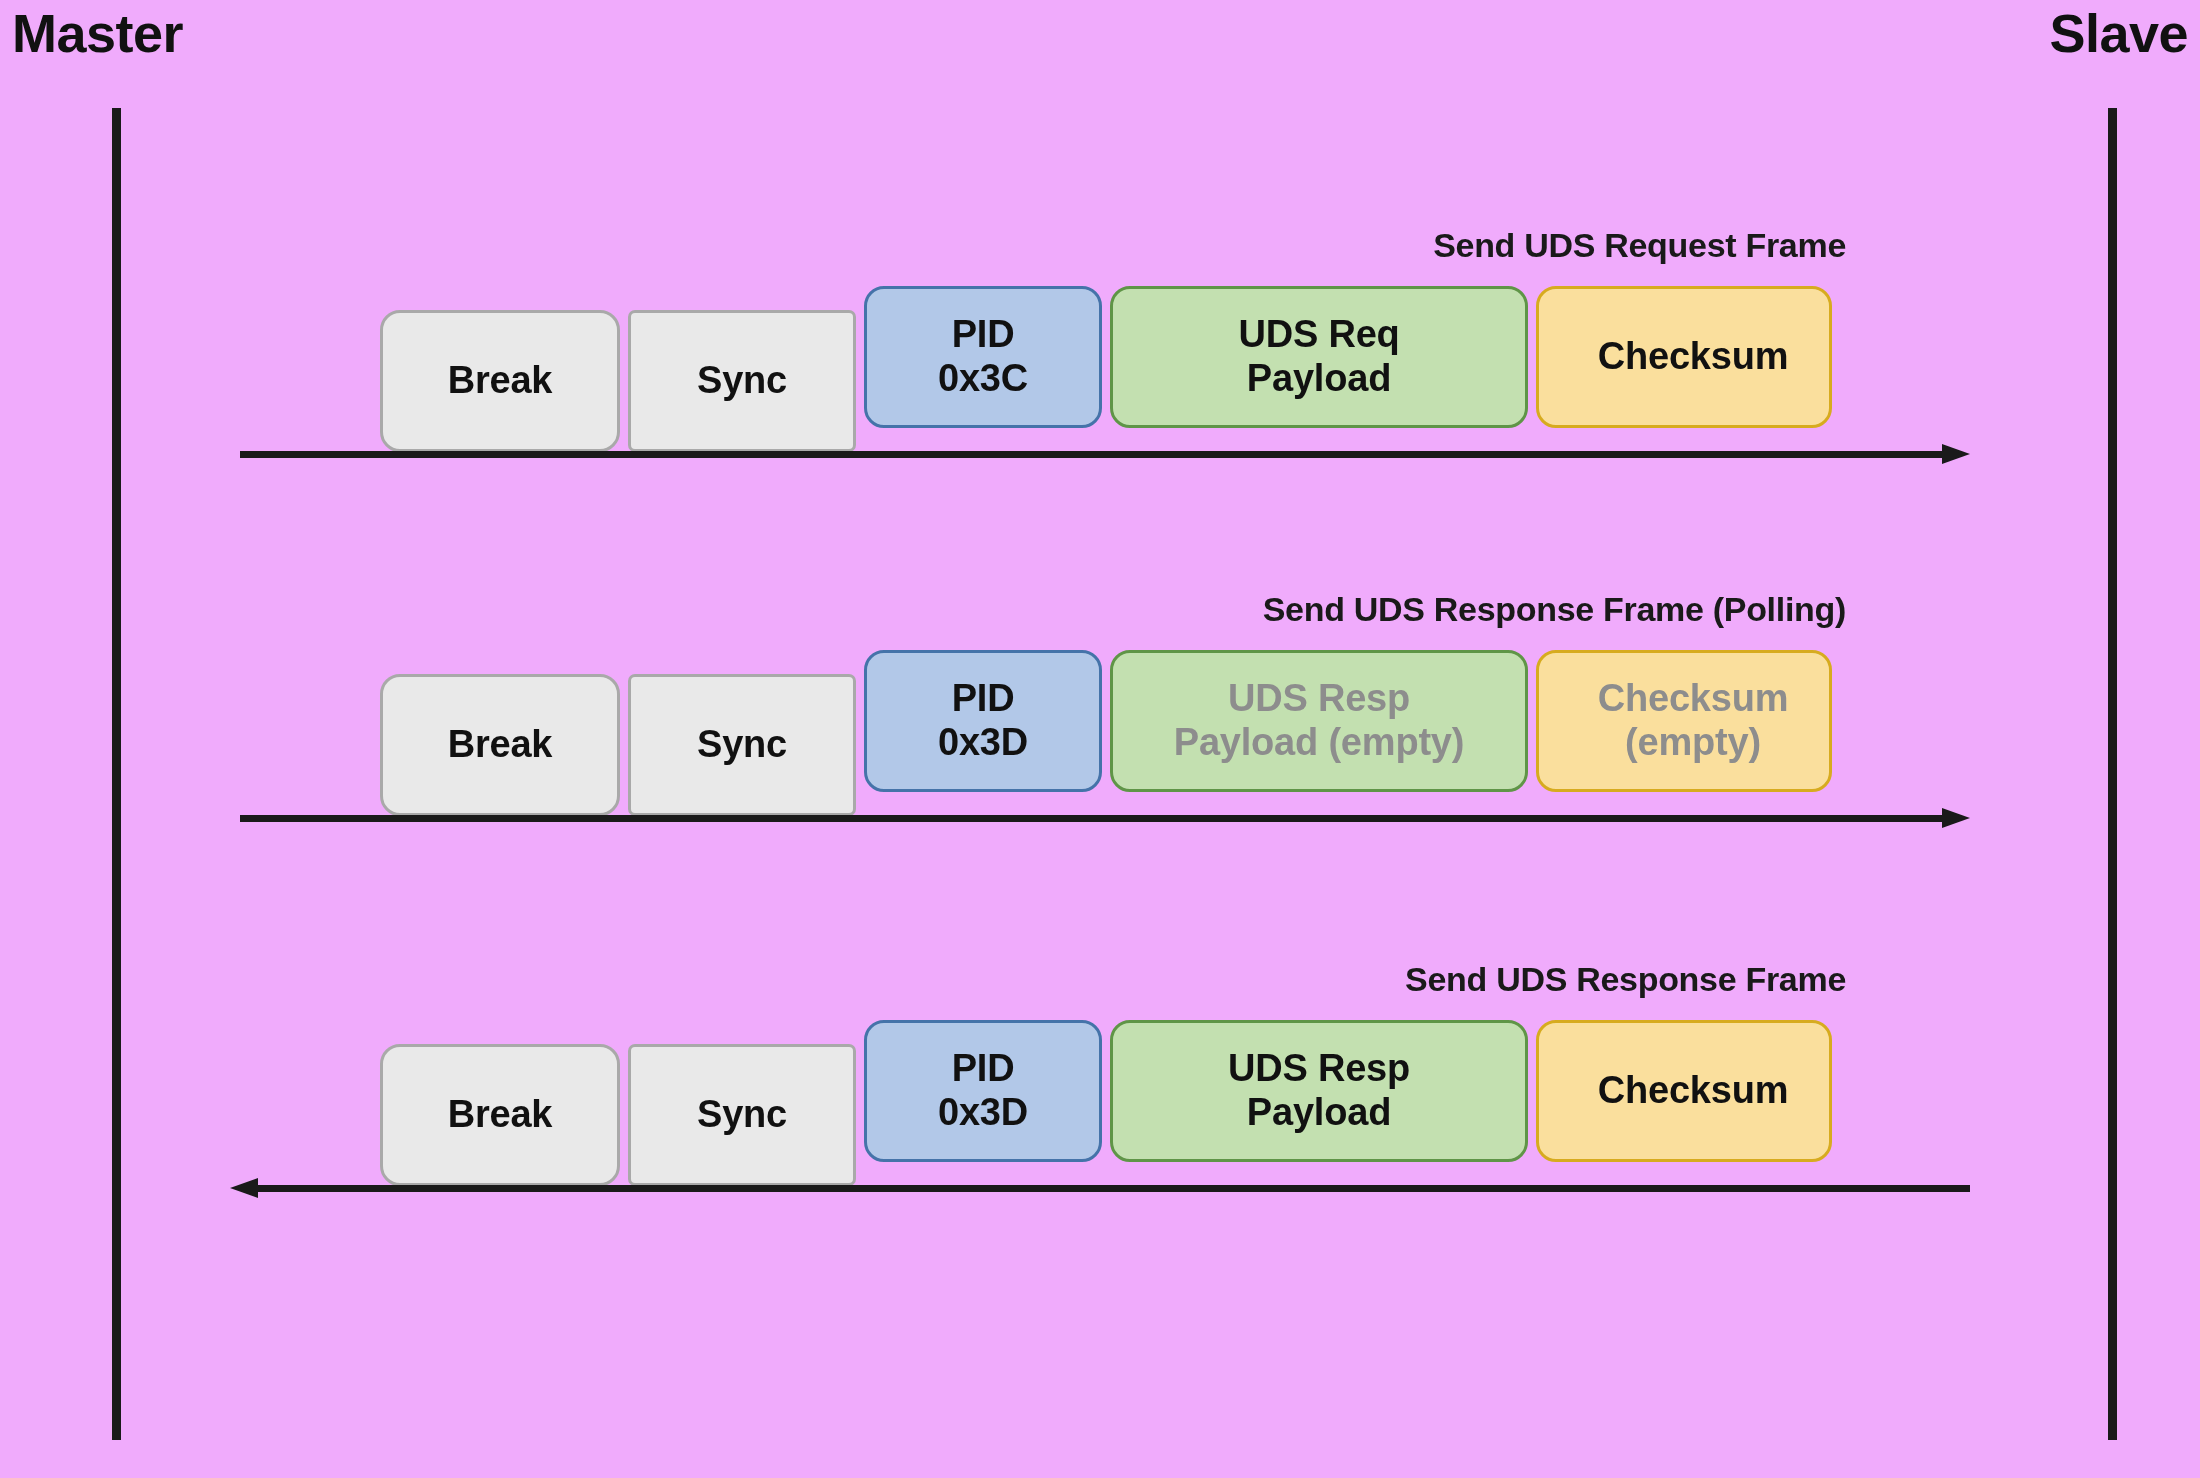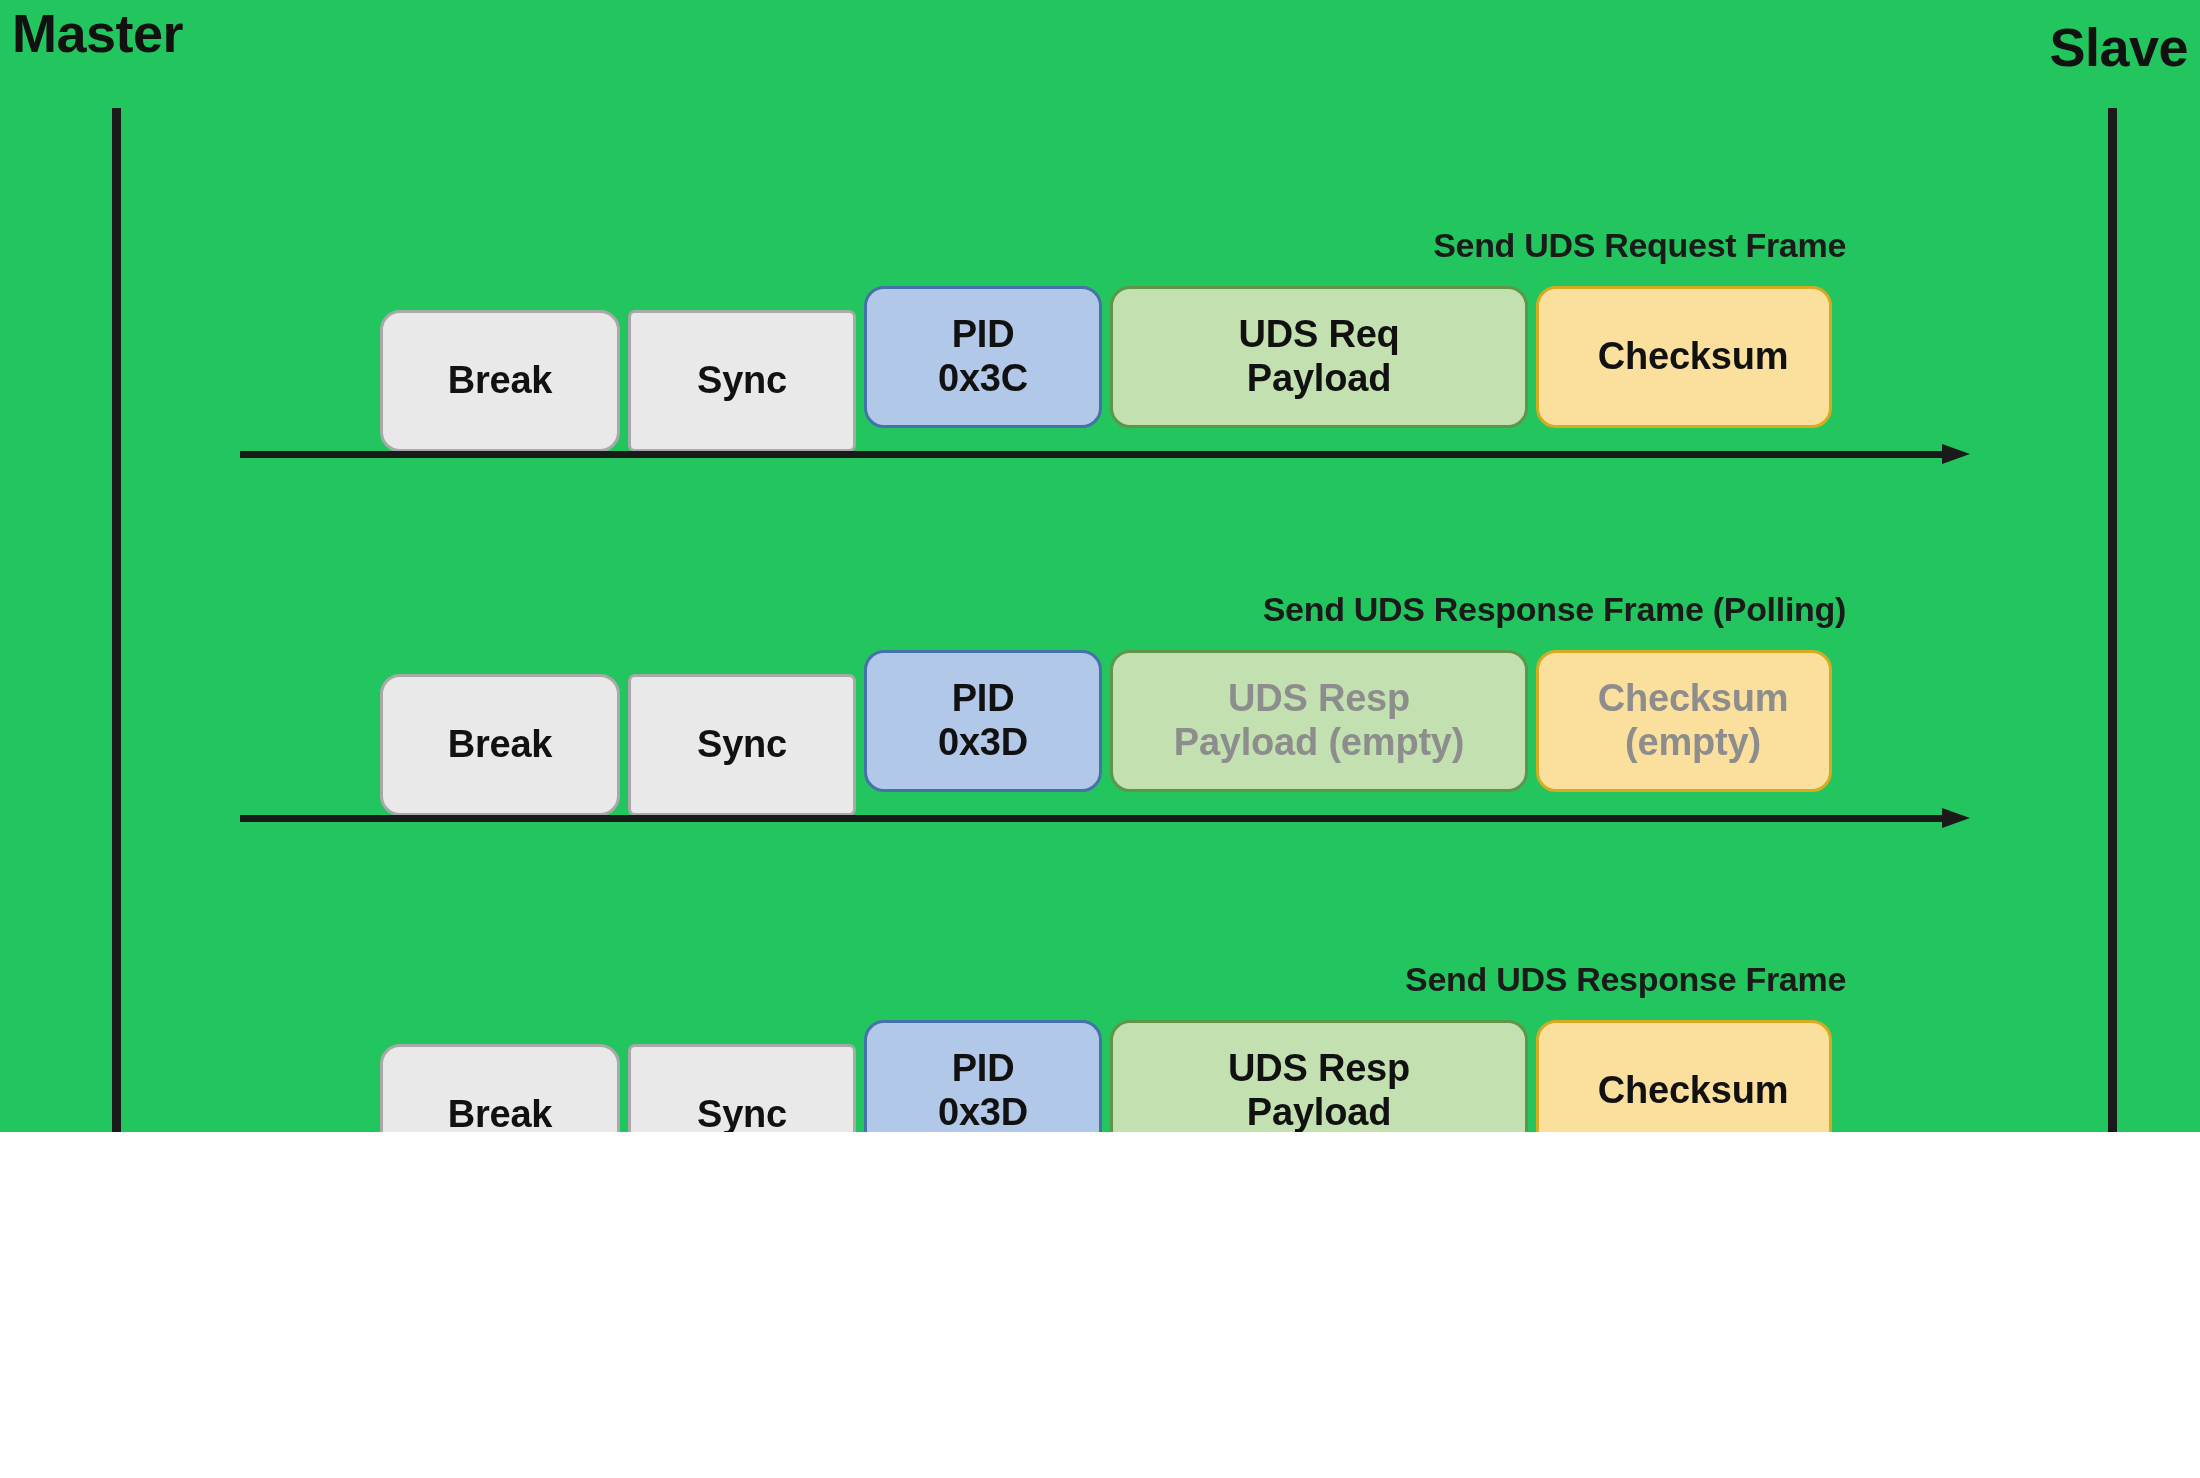"Master" #canvas { background: #22c55e -> #f0abfc; height: 1132px -> 1478px }
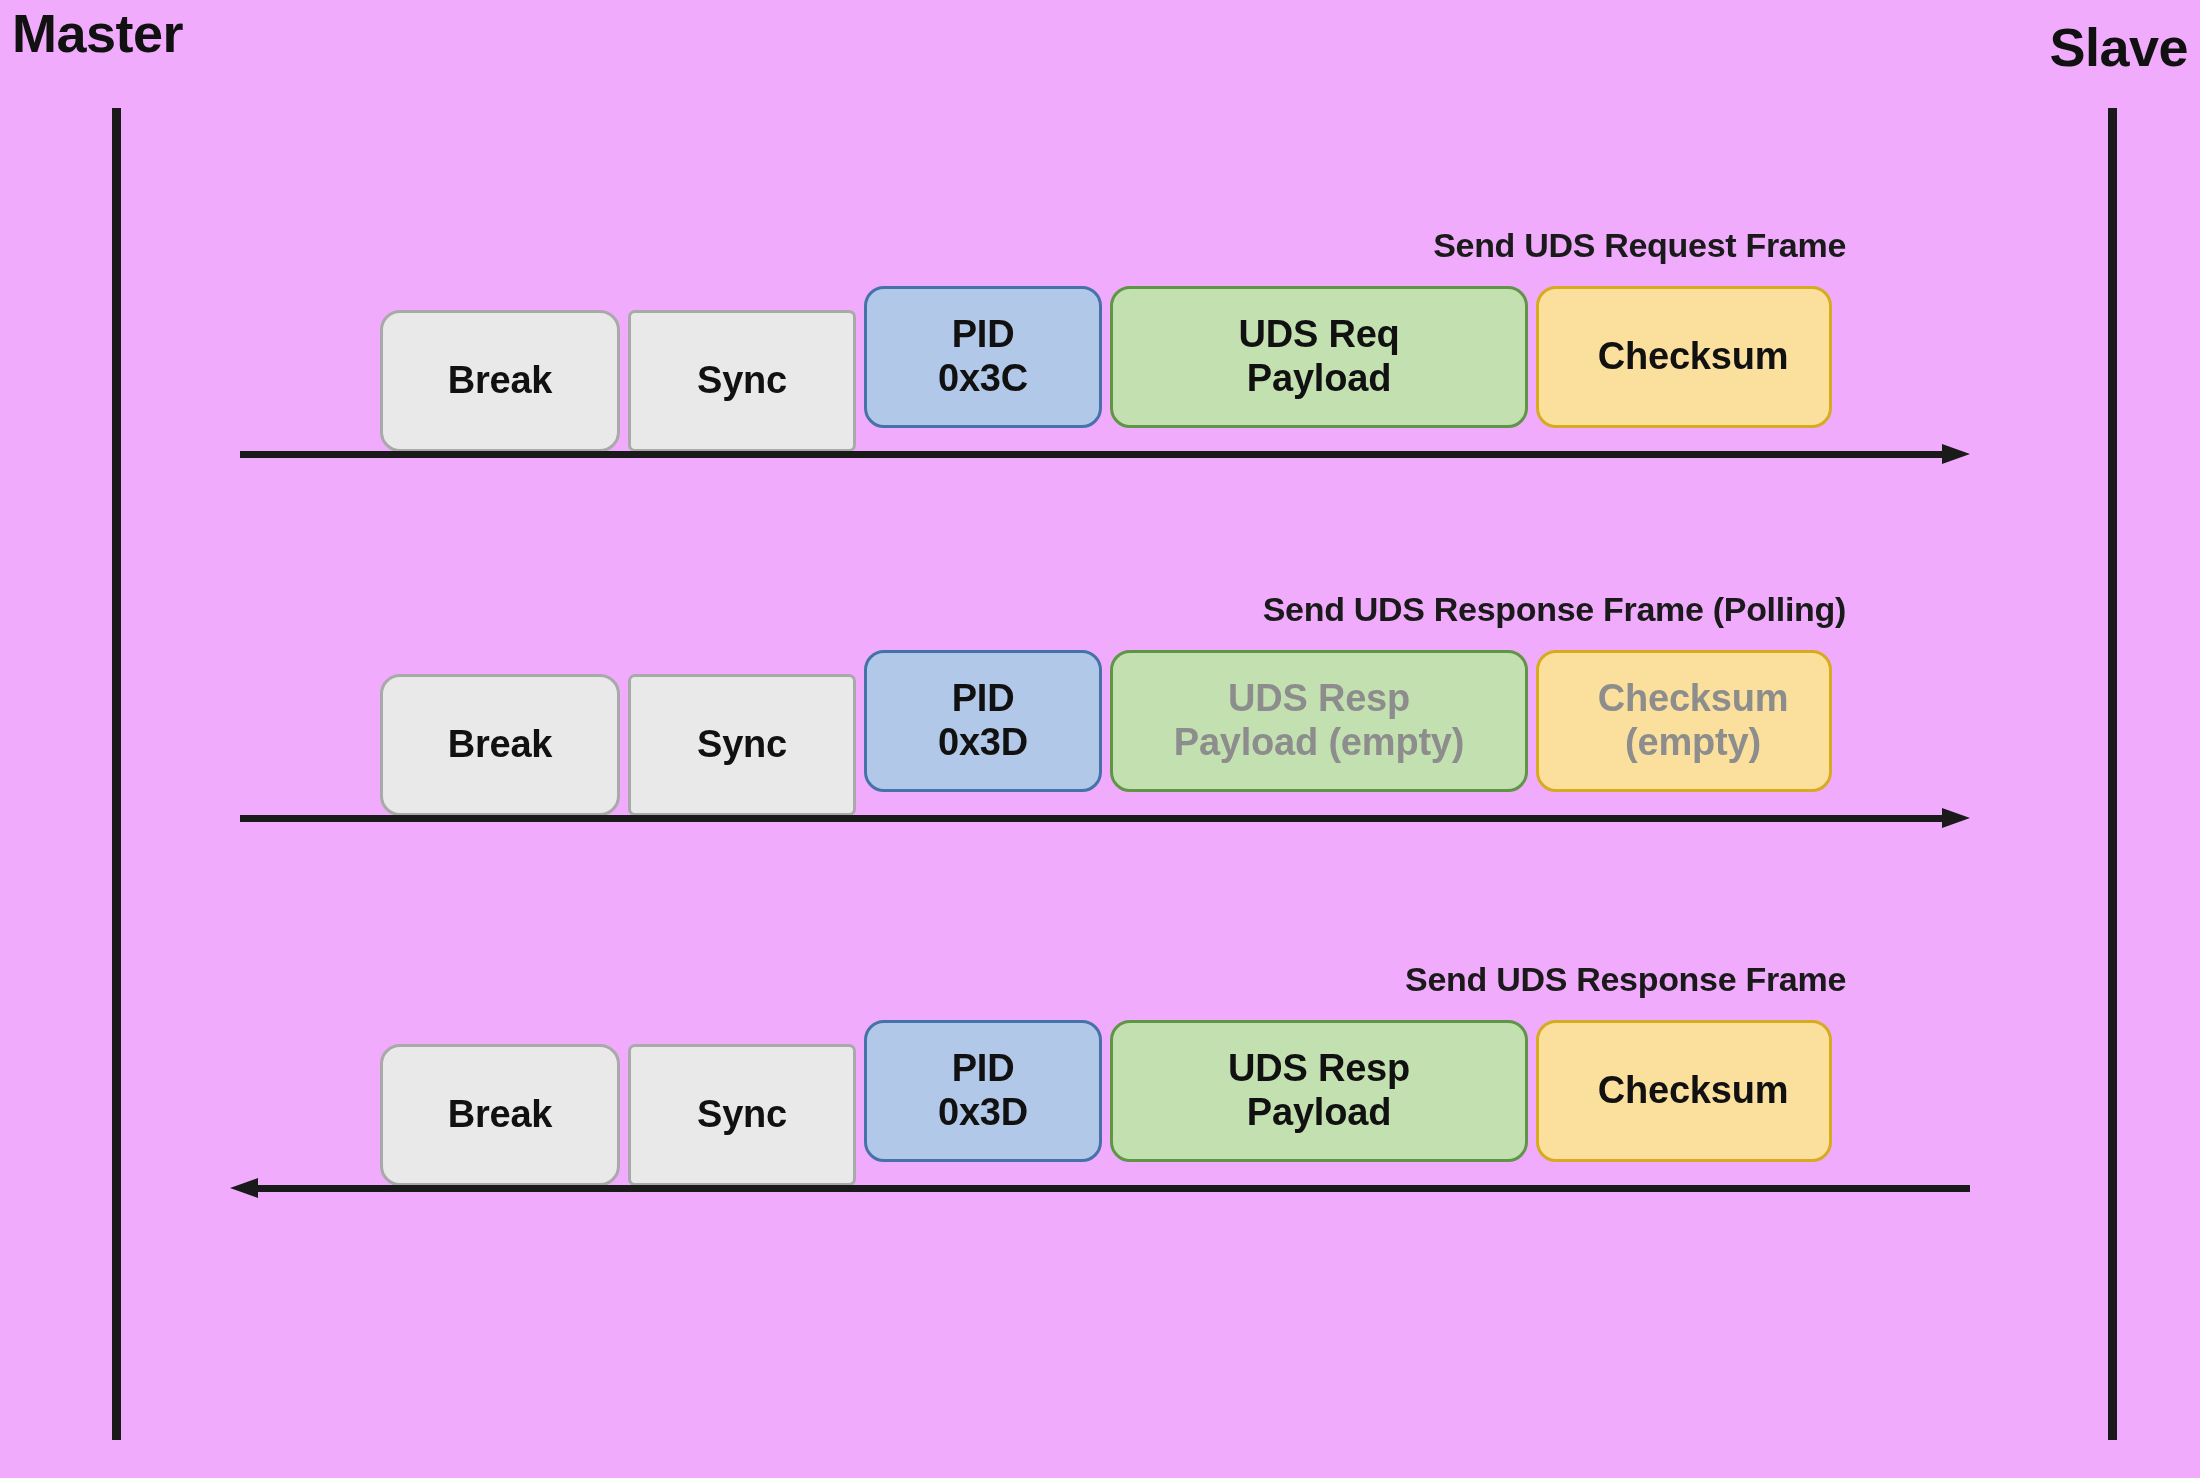"Slave" #actor-slave { top: 20px -> 6px }
